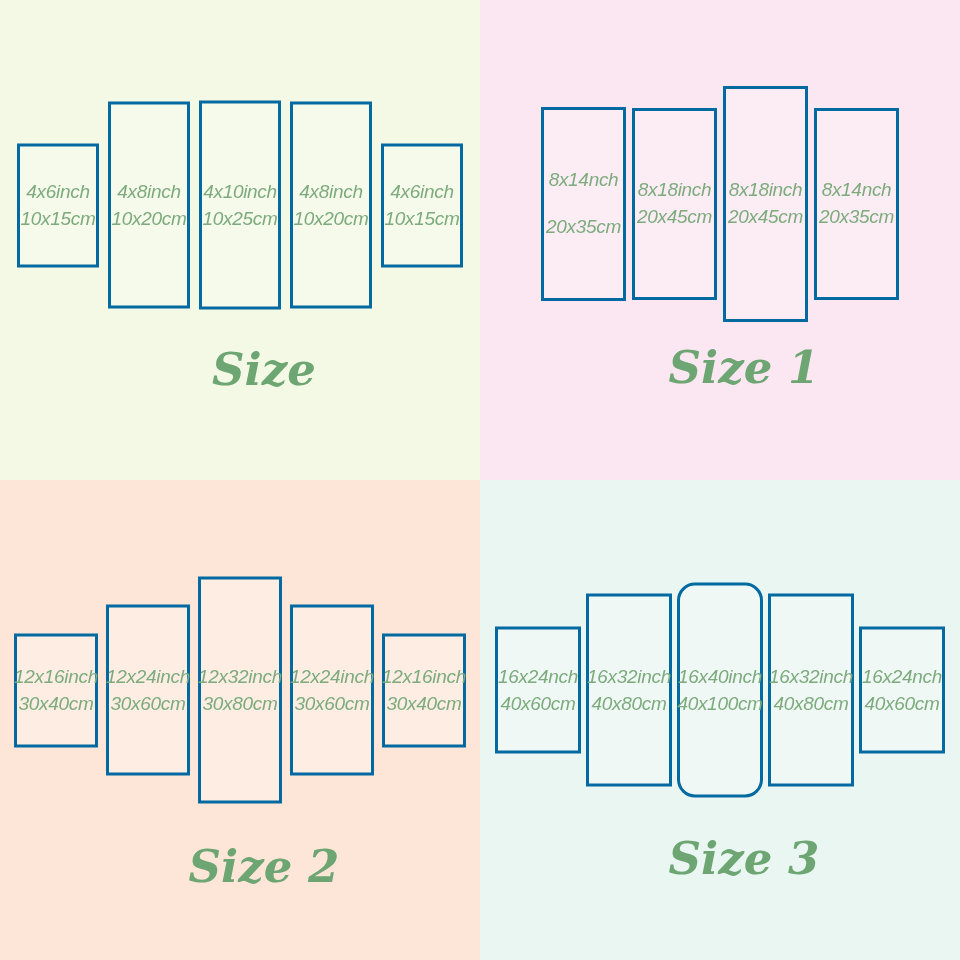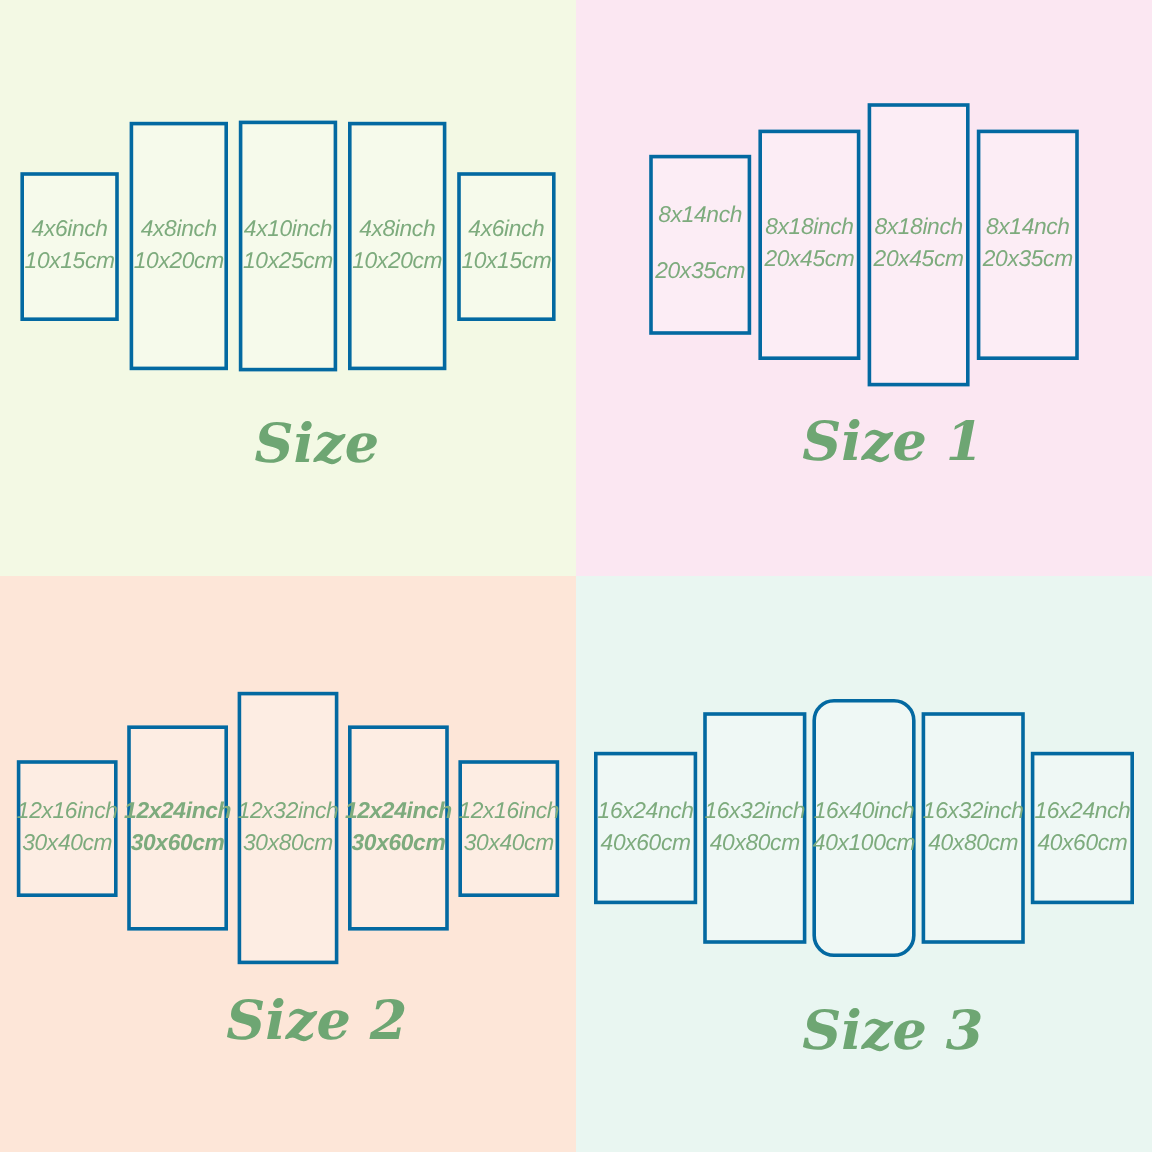"8x14nch" .q-tr .panel:nth-child(1), .q-tr .panel:nth-child(5) { height: 150px -> 194px }
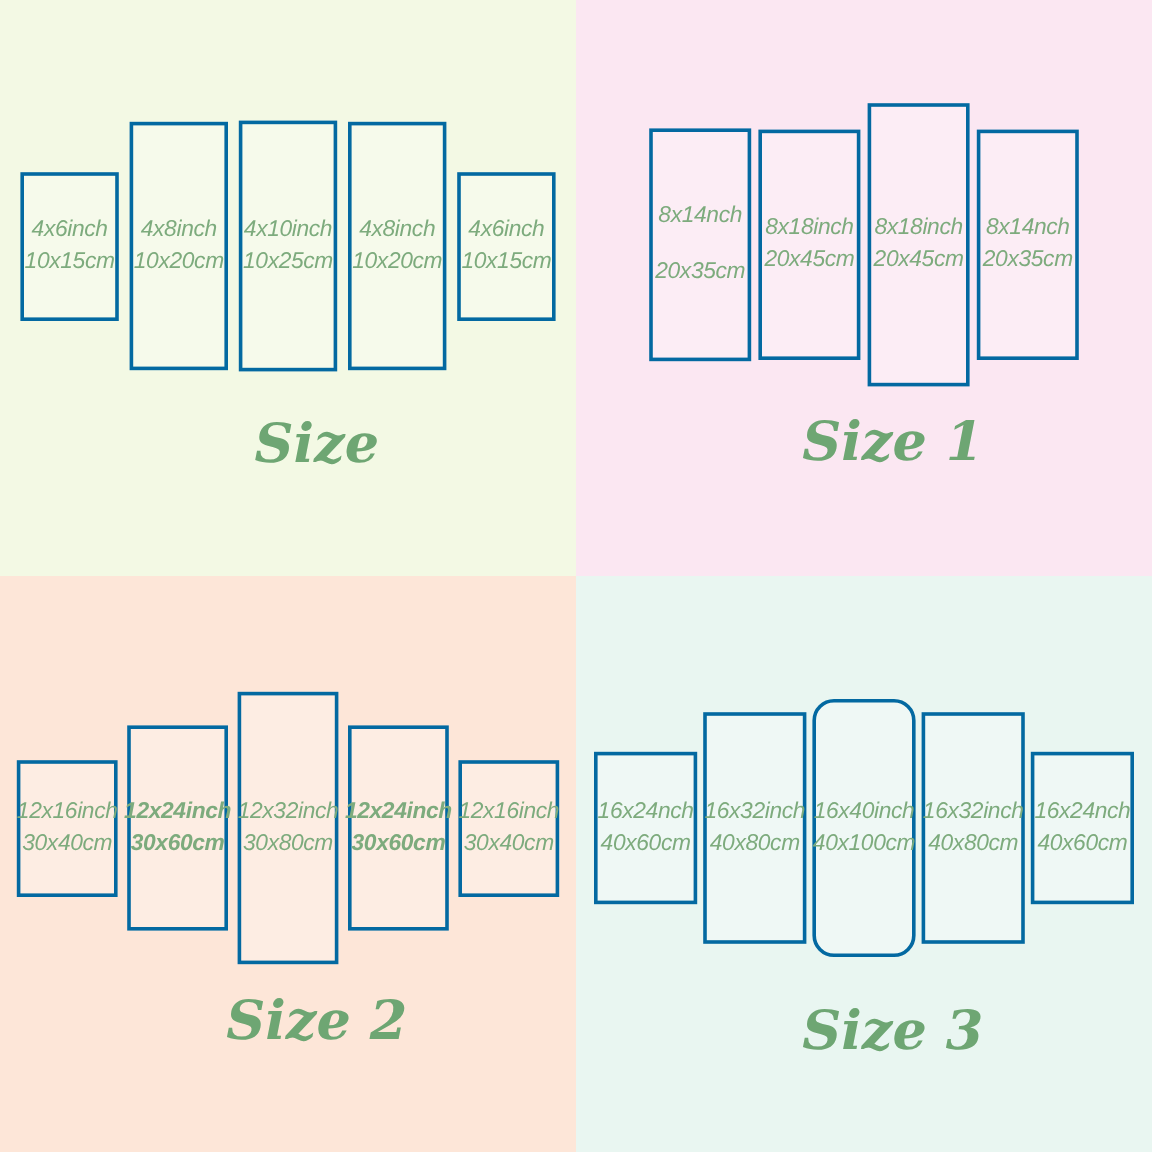"12x24inch" .q-bl .panel:nth-child(2), .q-bl .panel:nth-child(4) { font-weight: bold -> none }
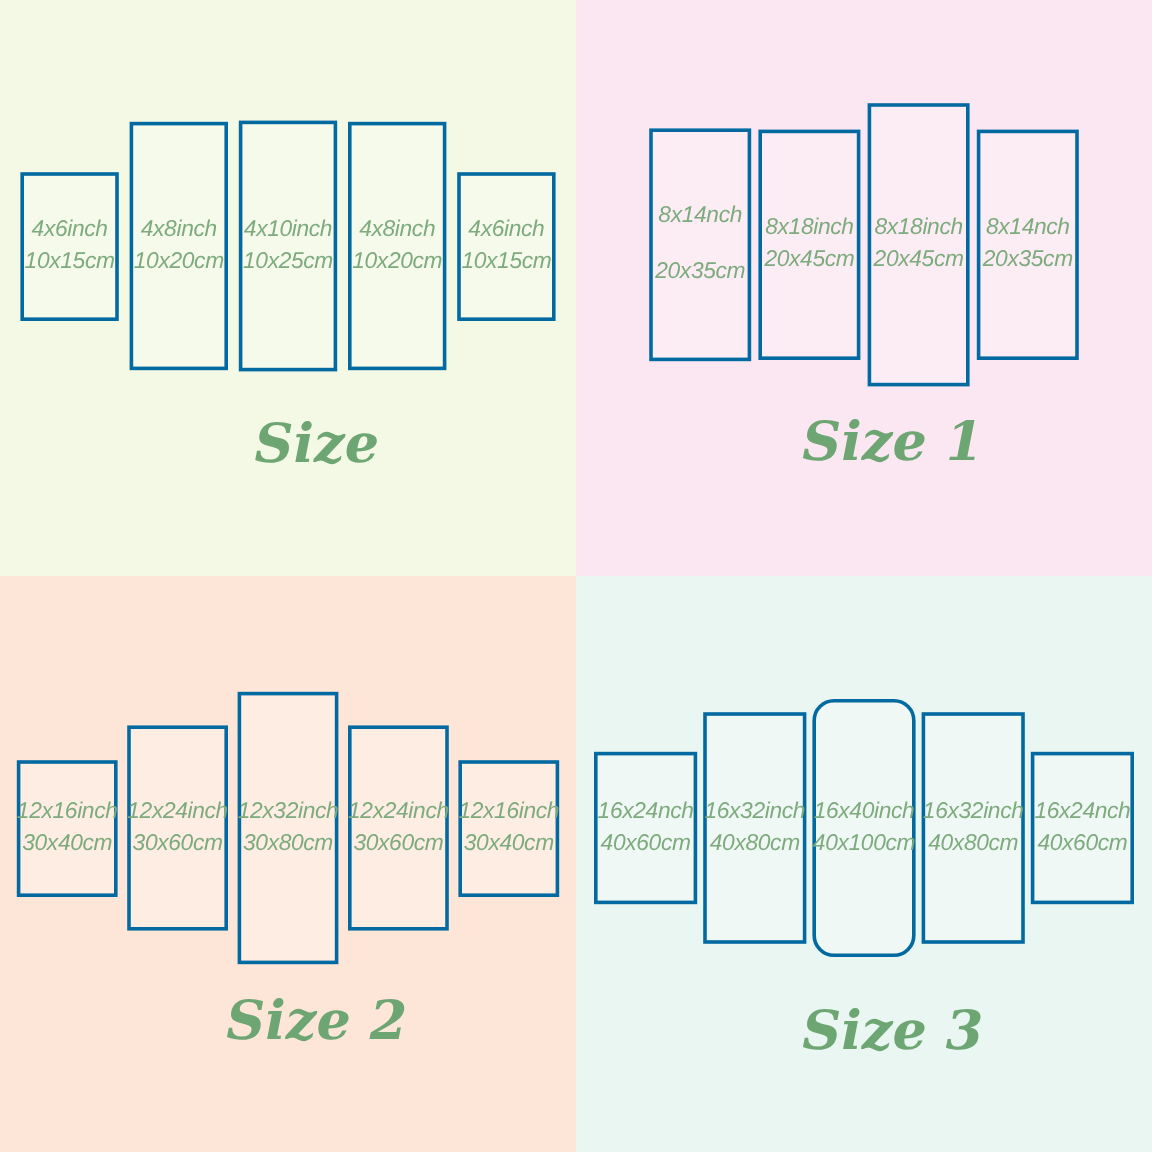"Size 2" .q-bl .title { top: 344px -> 360px }
